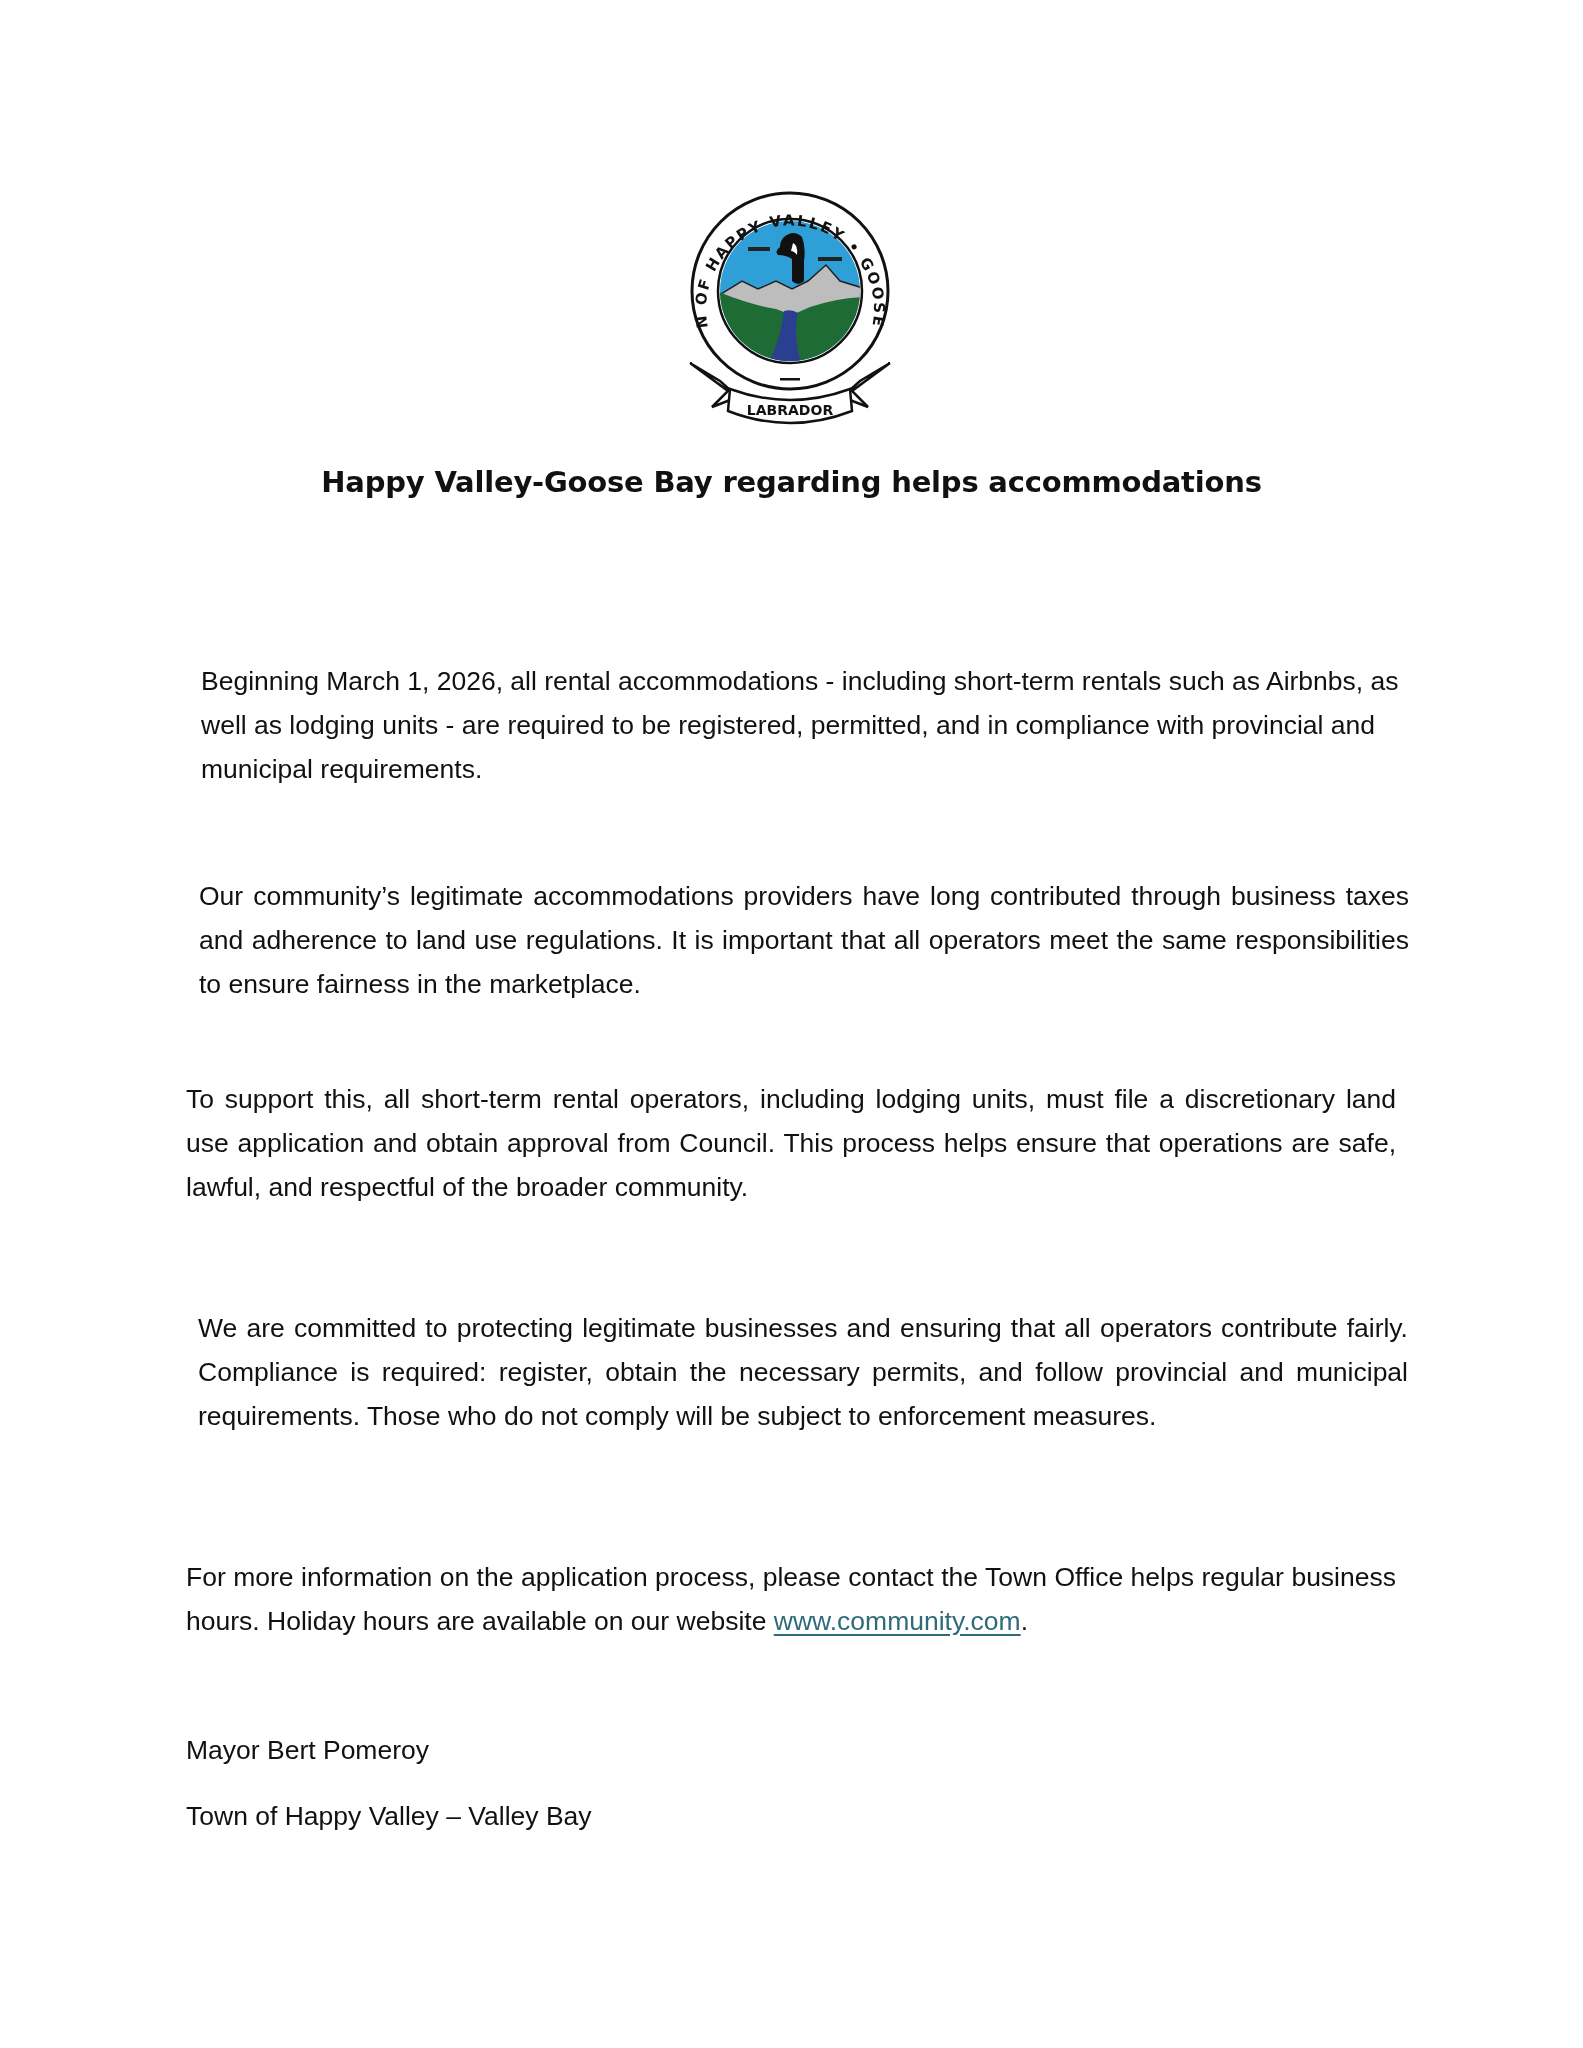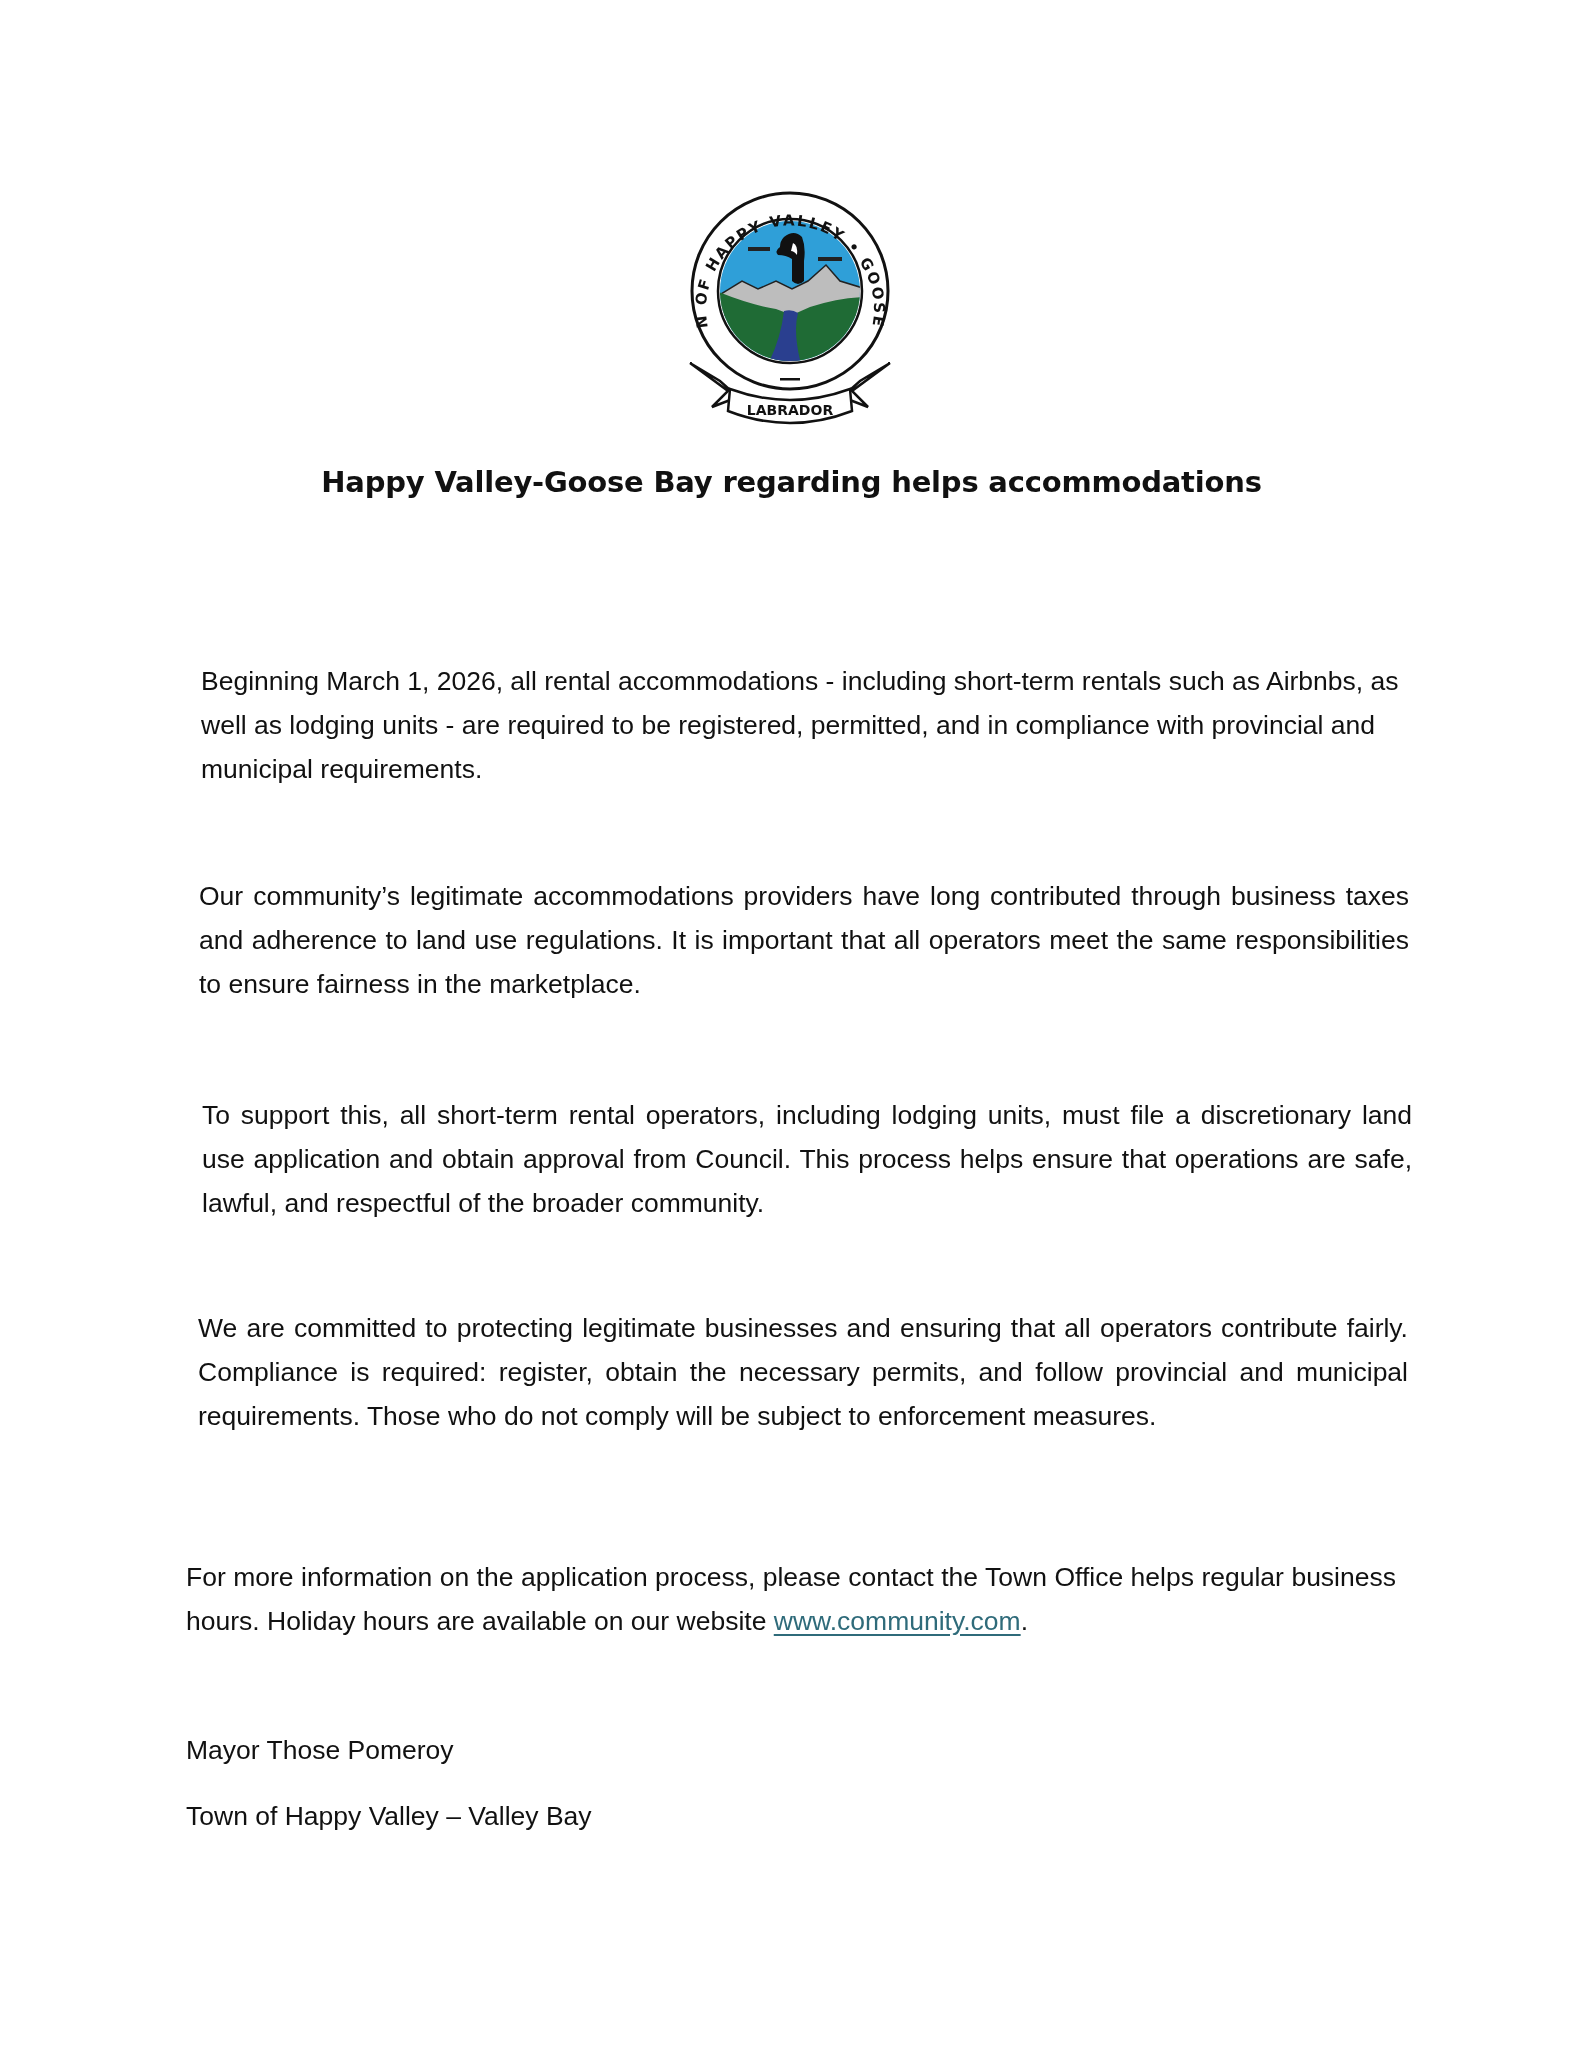"To support this, all short-term" p.body-text { margin: 16px -> 0 }
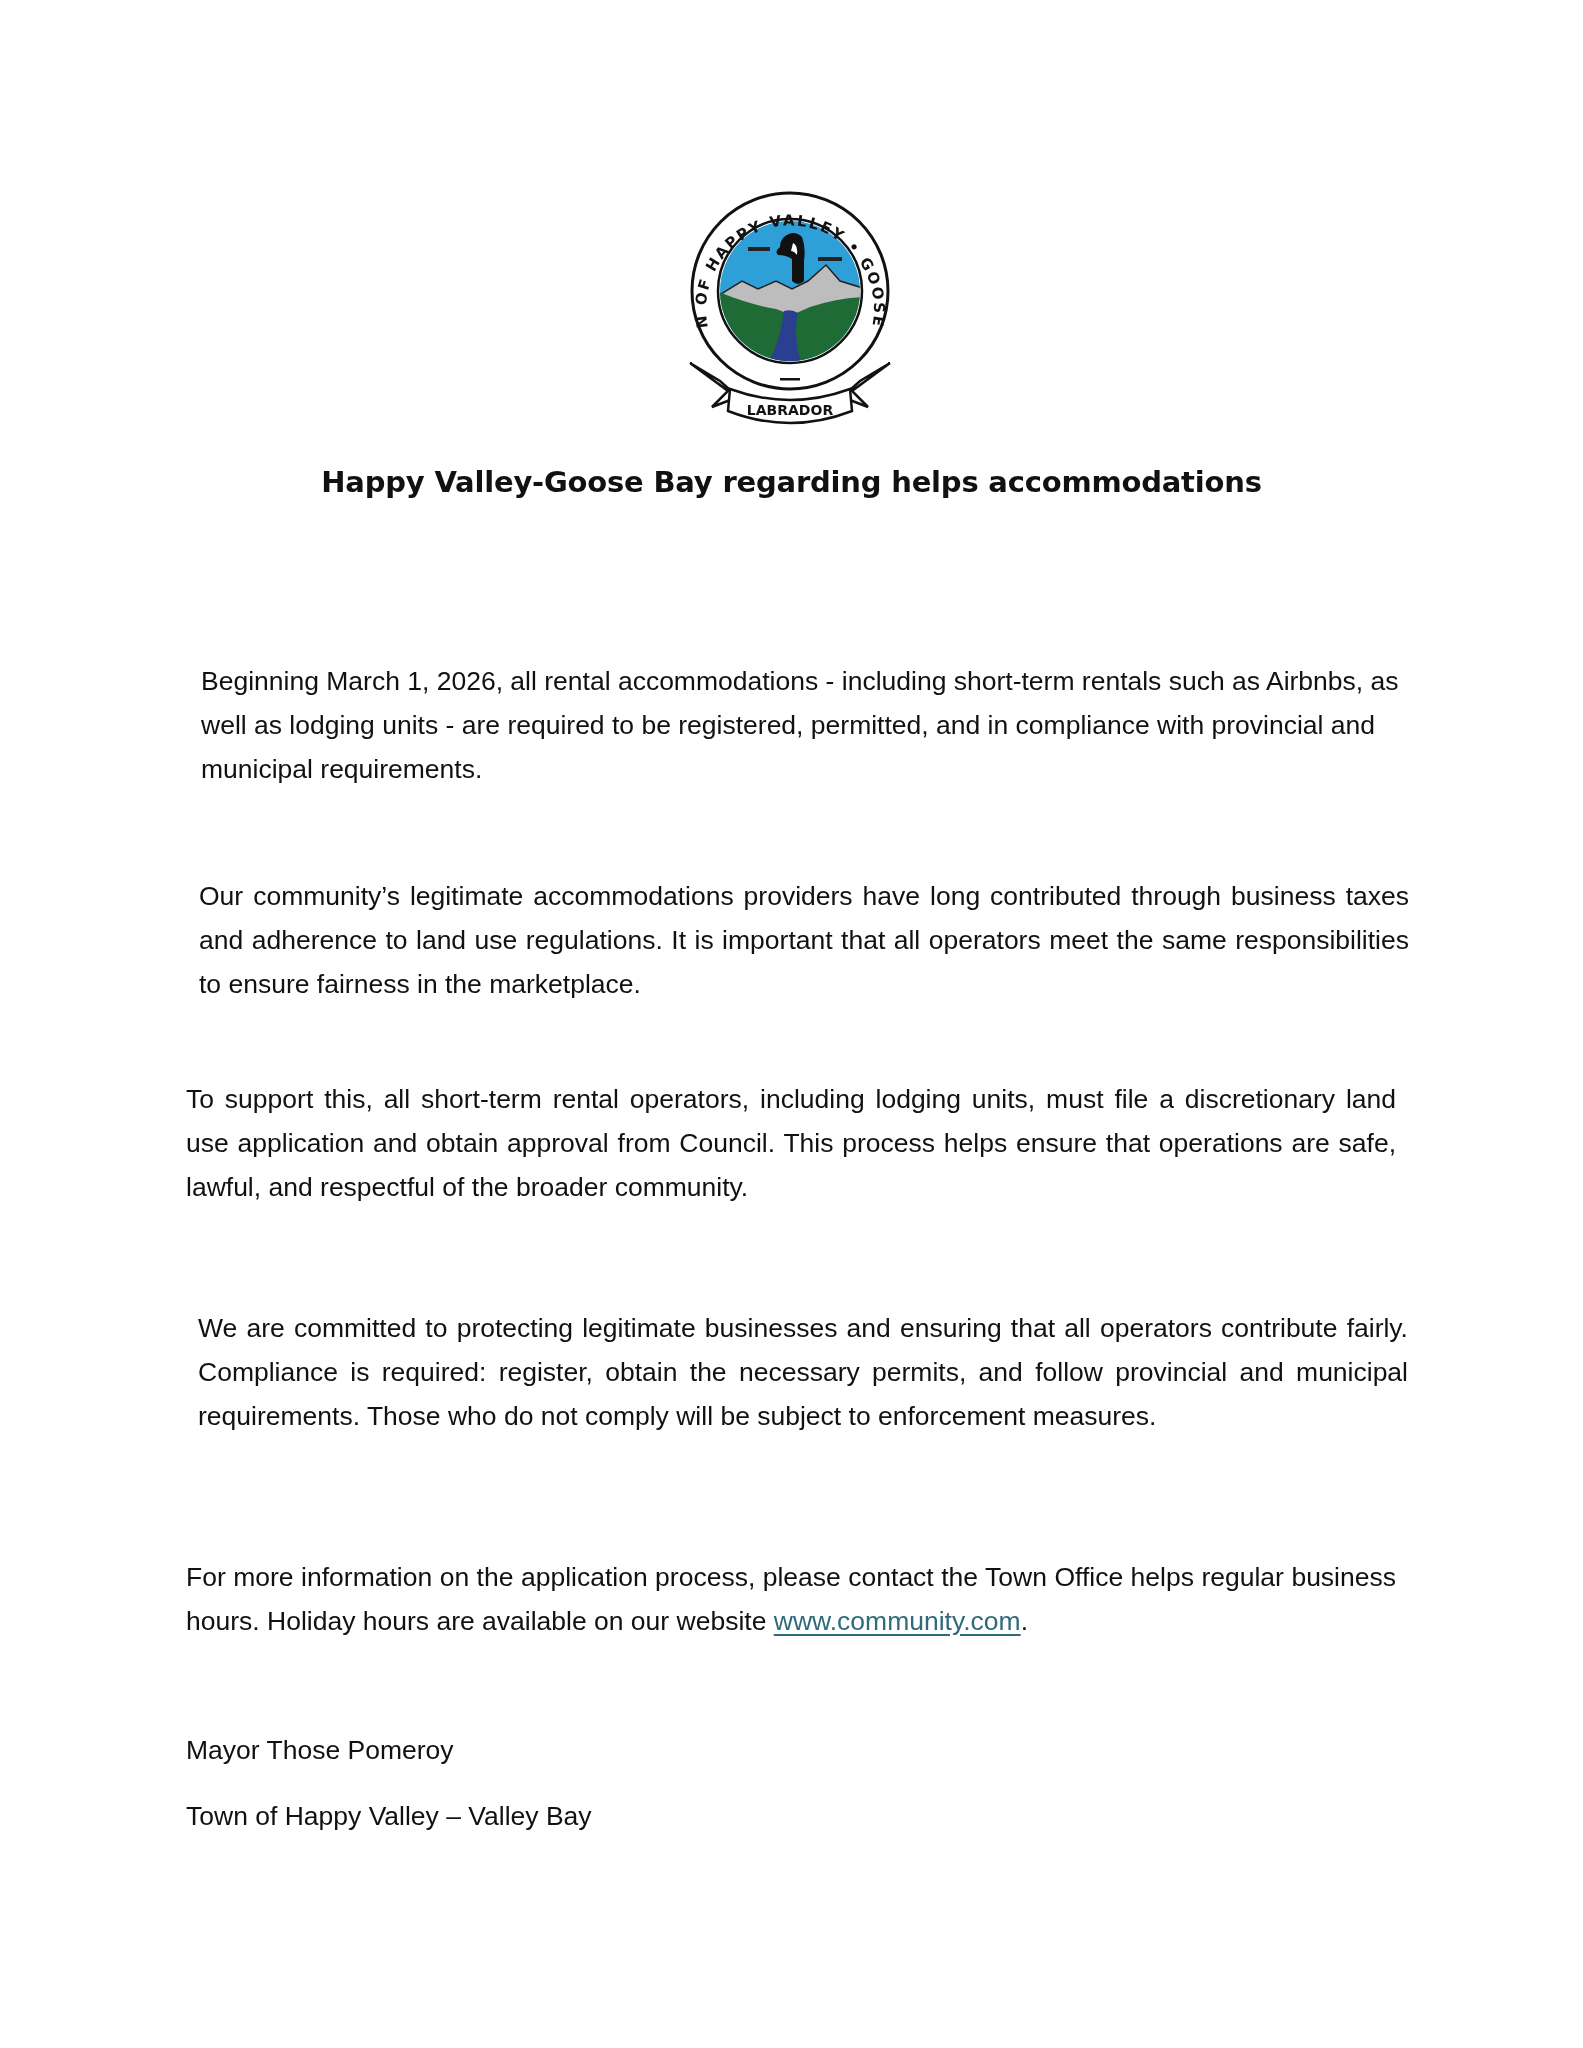"Mayor Those Pomeroy" div.body-text { text: Those -> Bert }
